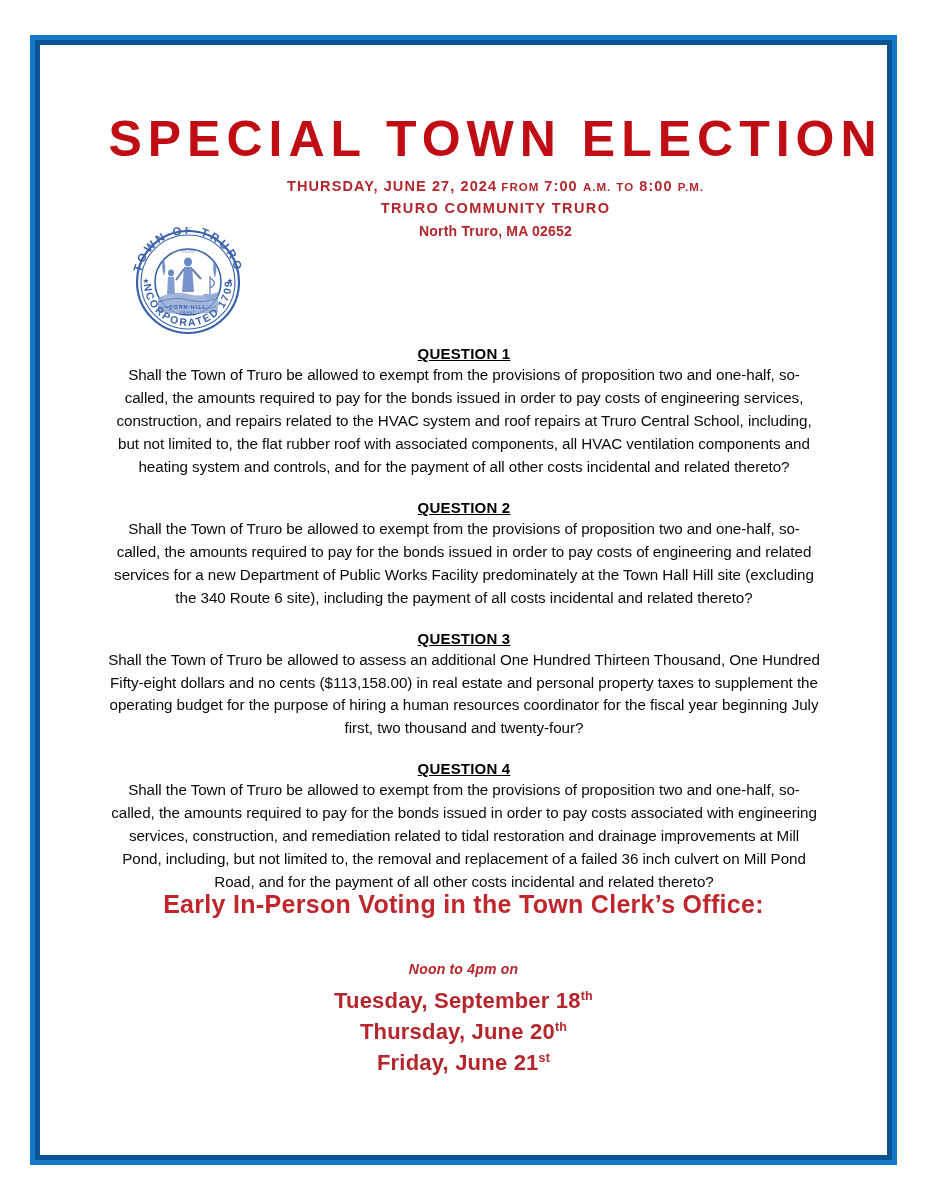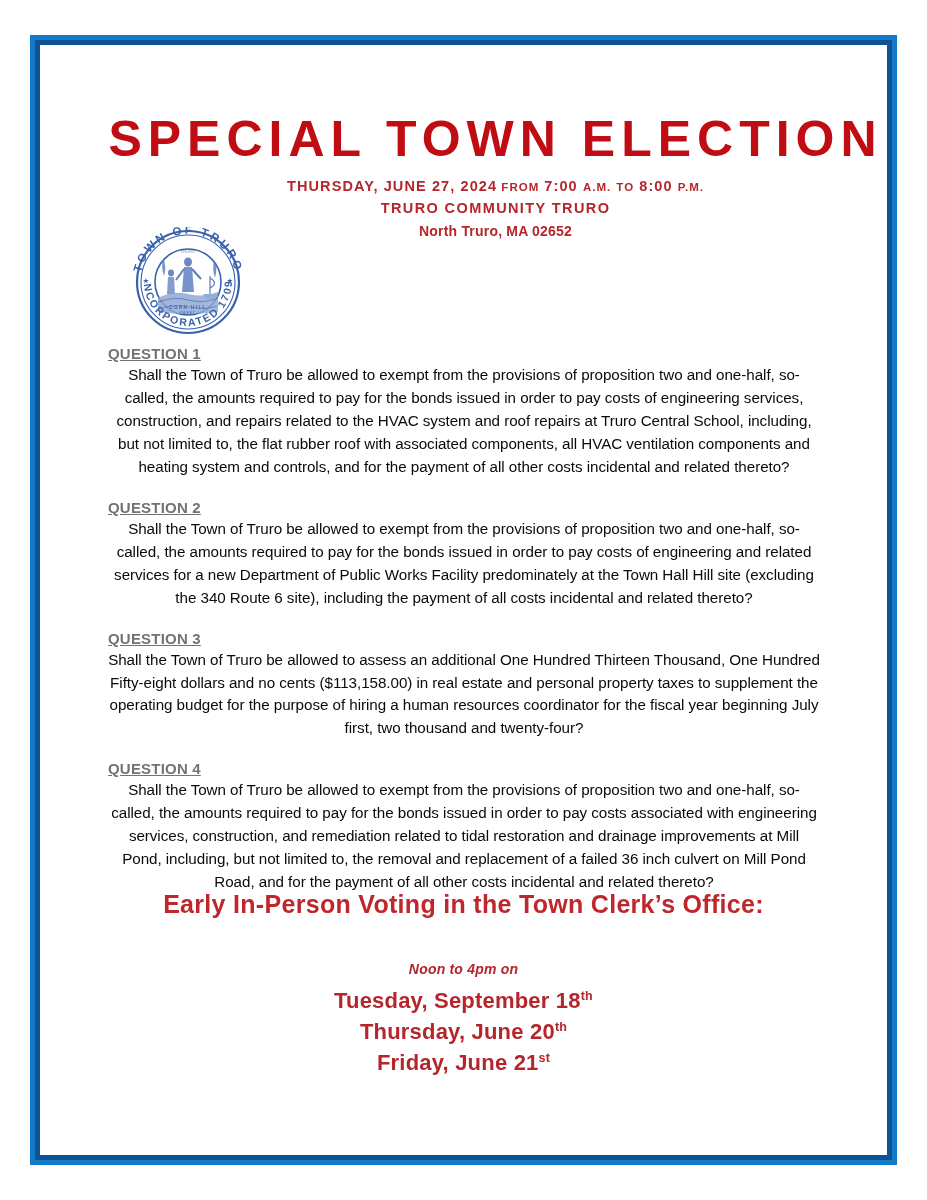"QUESTION 1" .q-heading { color: #737373 -> #000000; text-align: left -> center }
